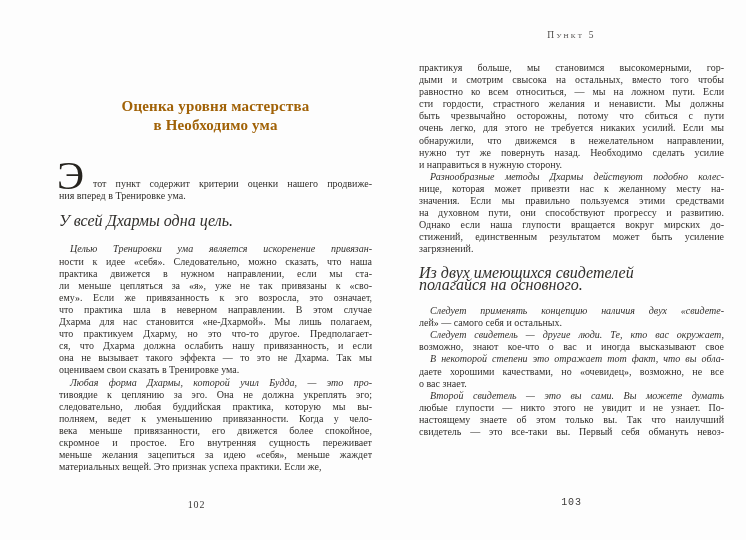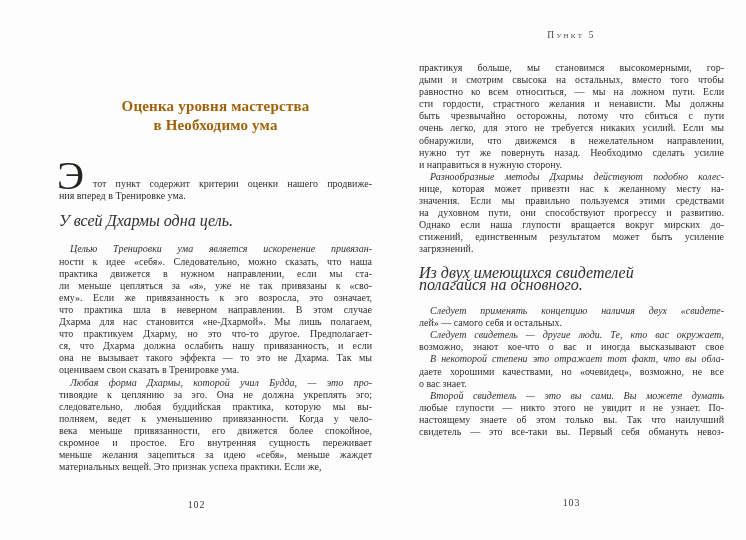"103" .page.right .folio { font-family: none -> Liberation Mono, monospace }
